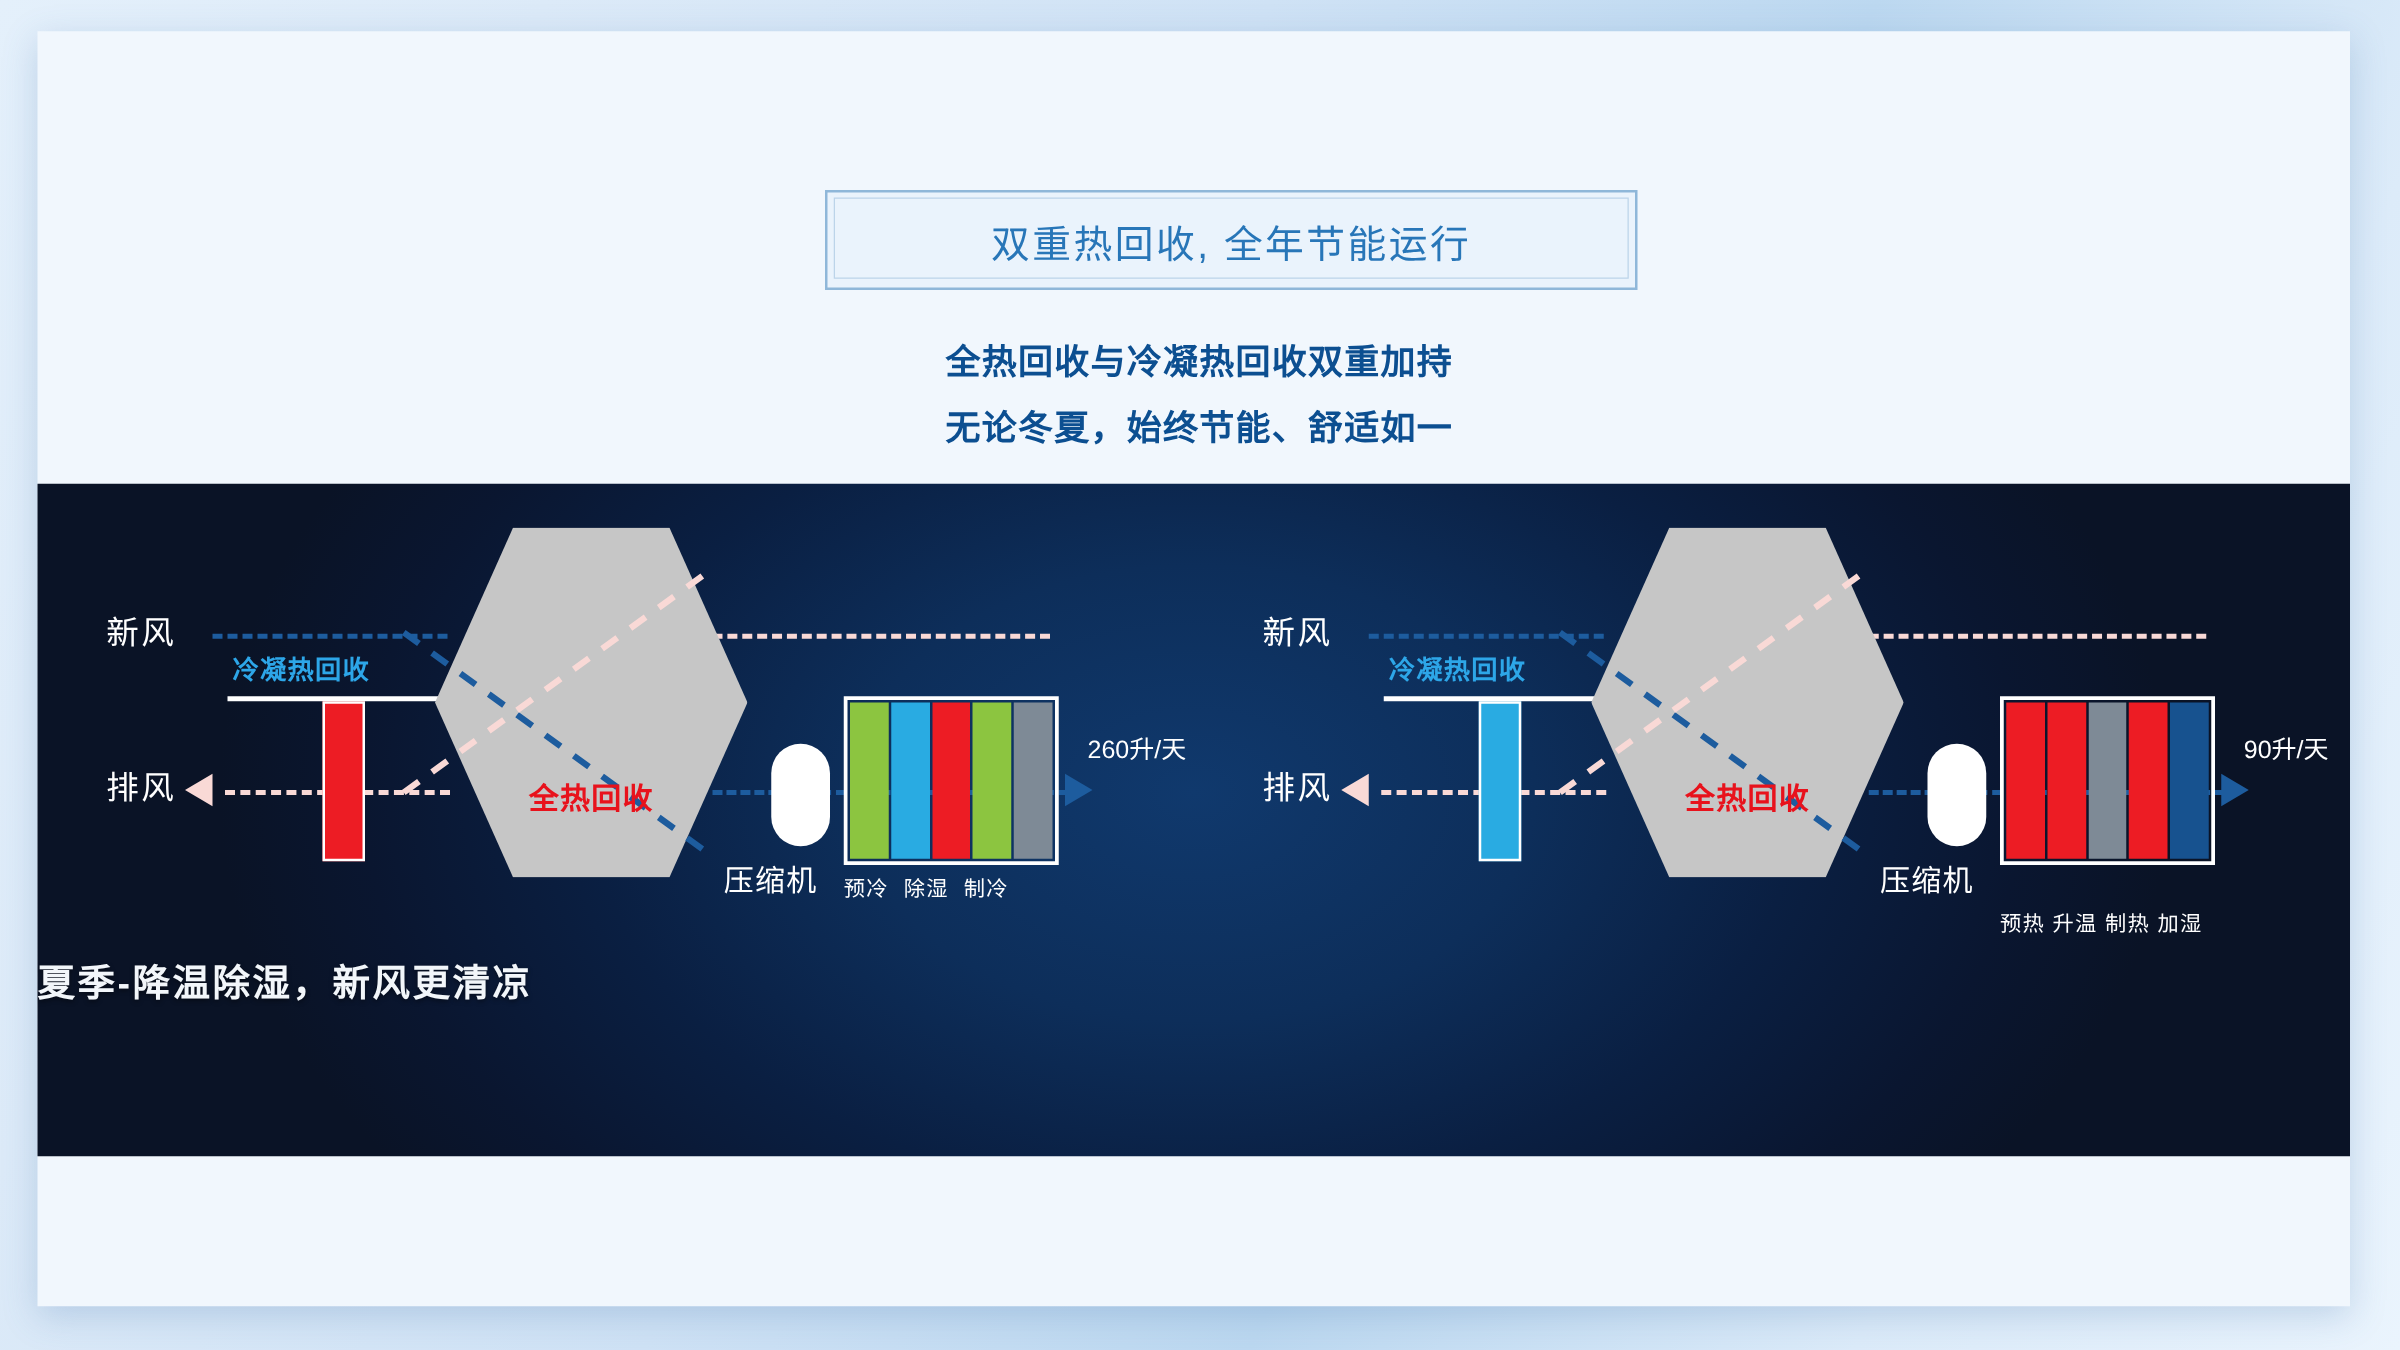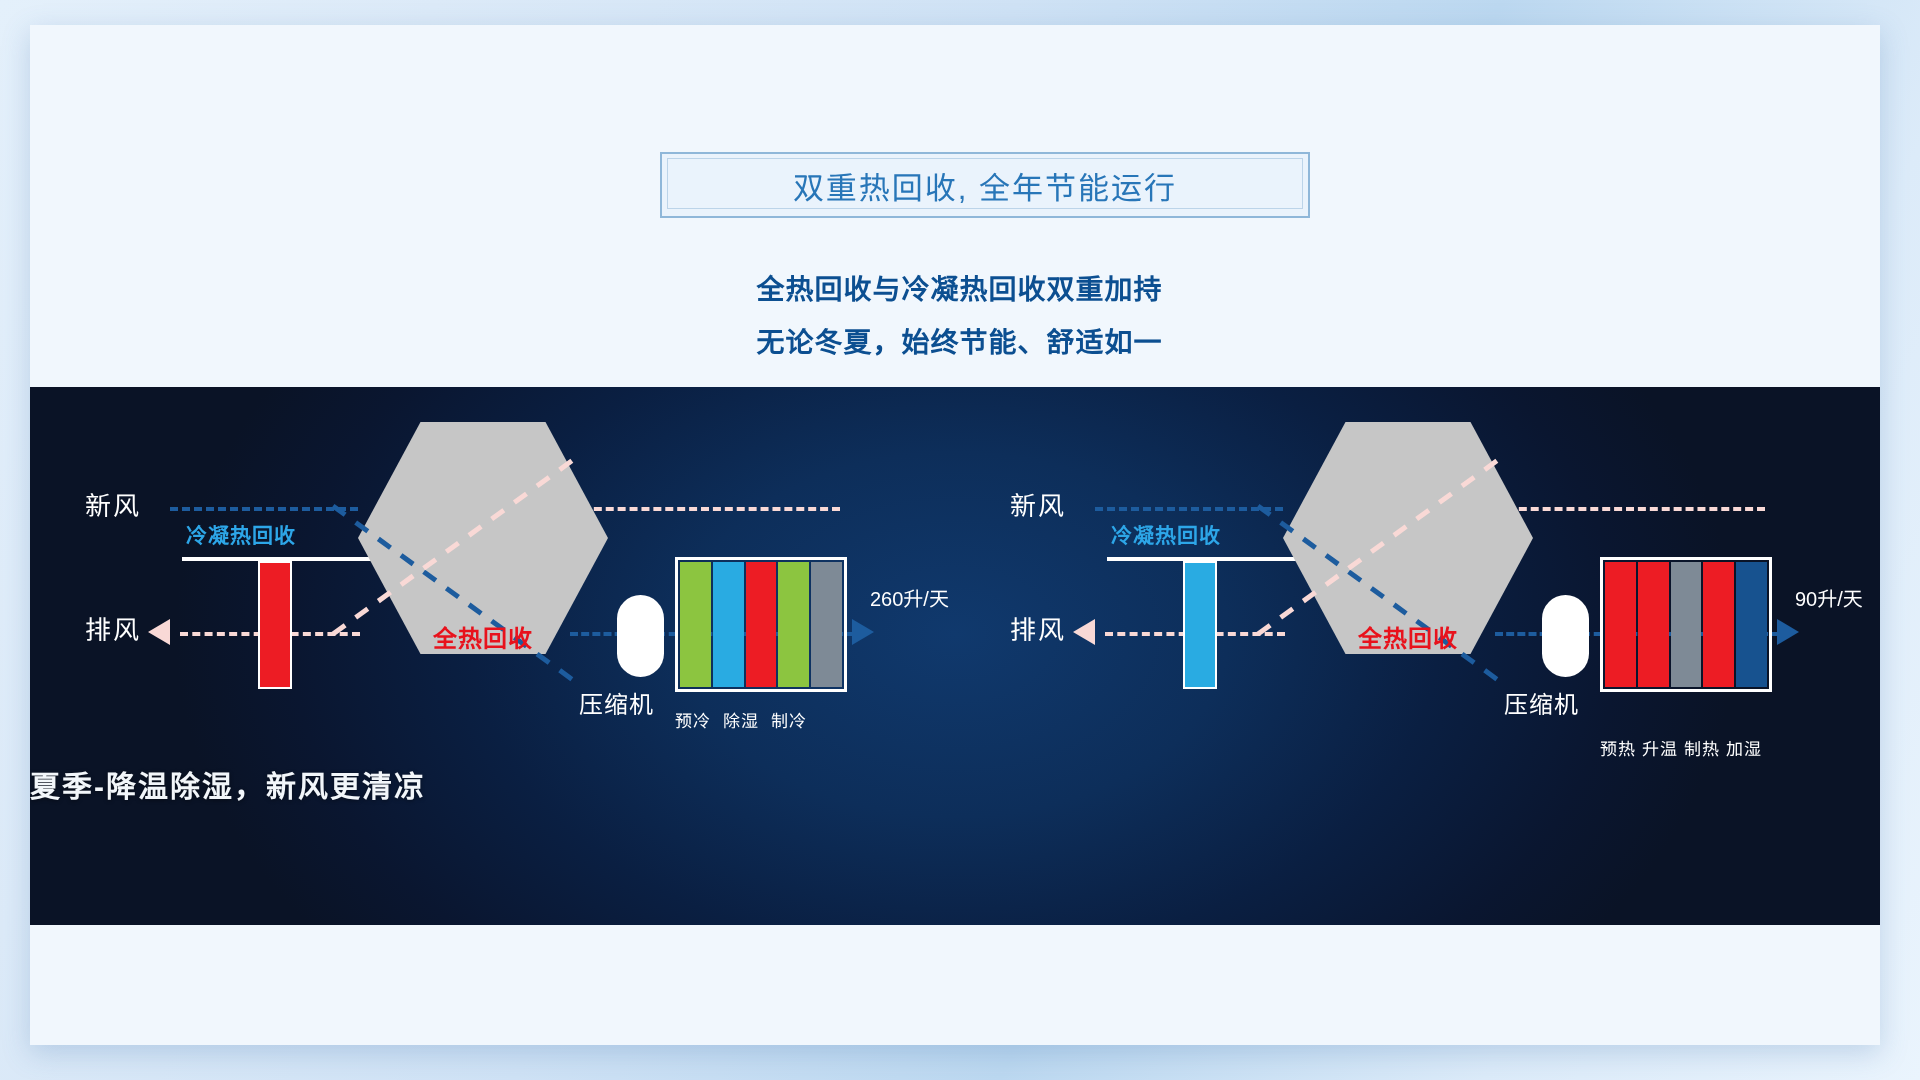"双重热回收, 全年节能运行" .title-box { height: 66px -> 80px }
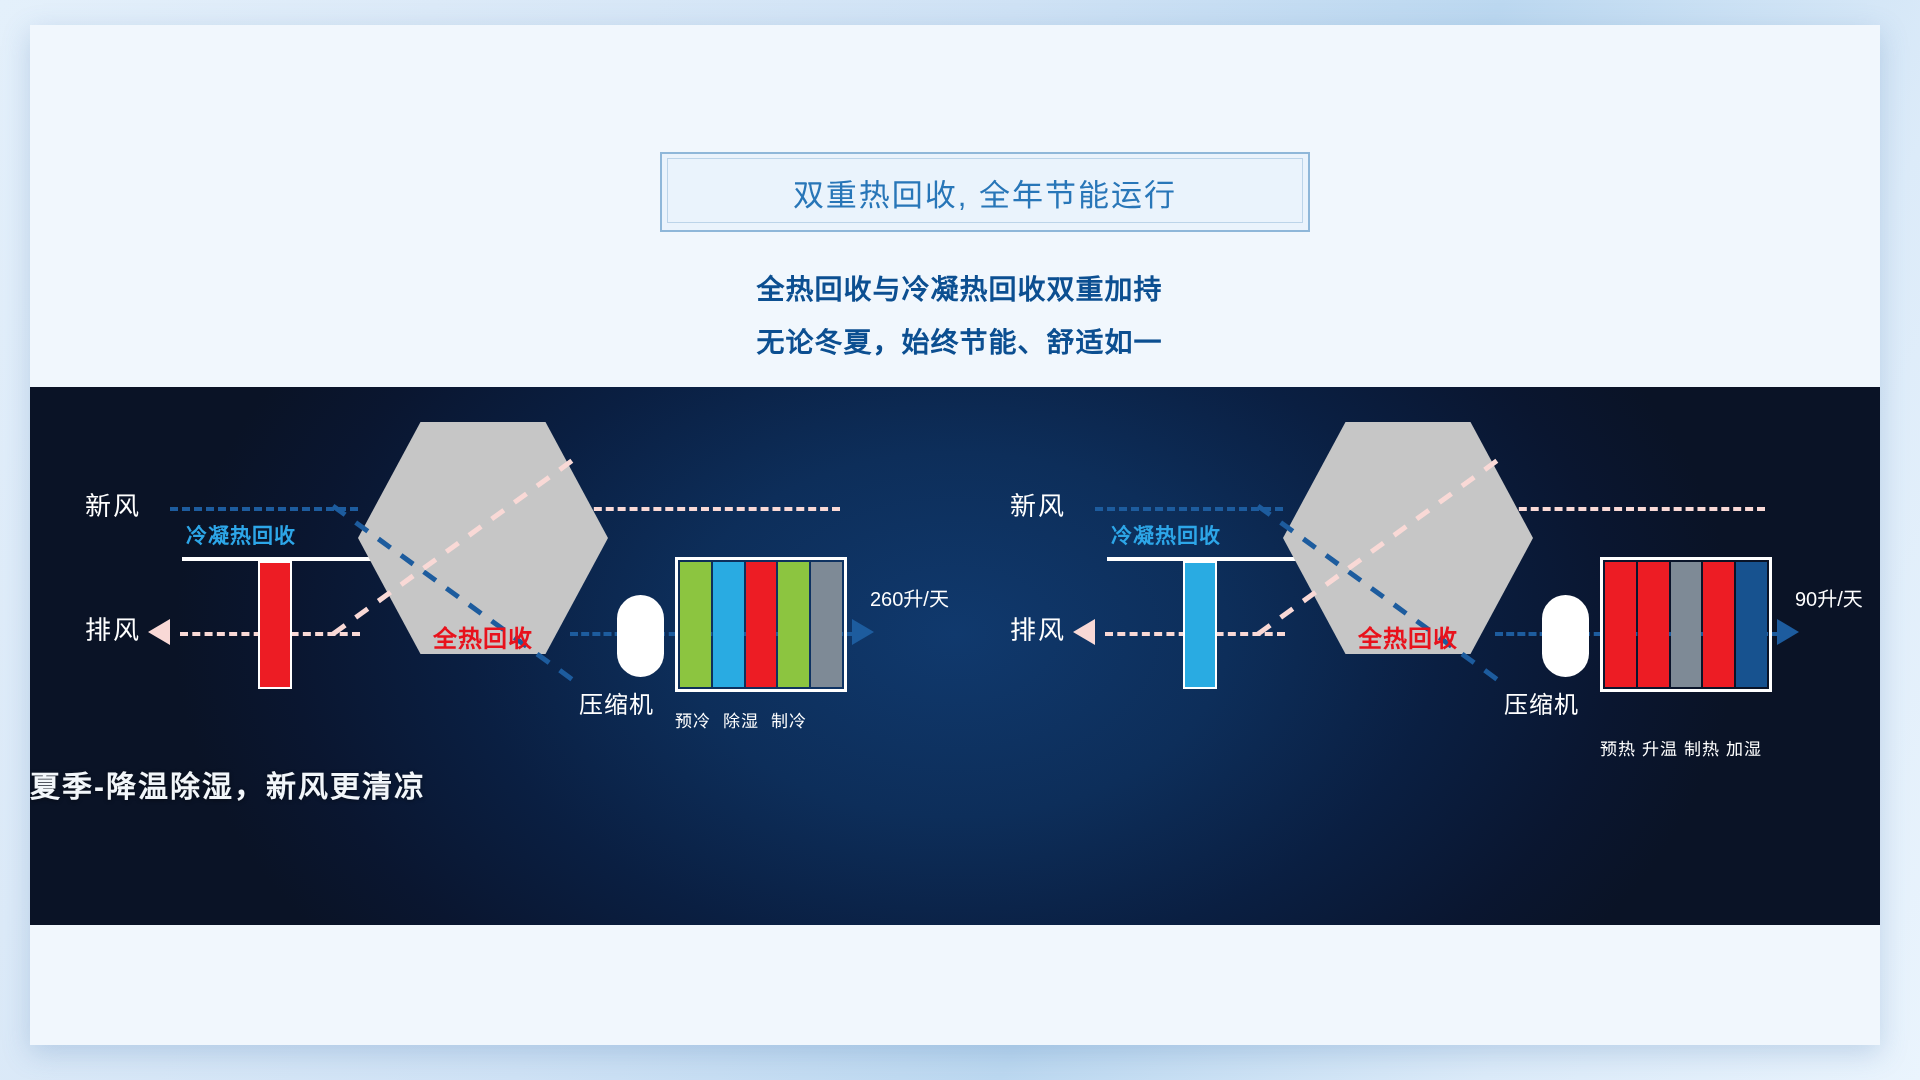"全热回收" .hex-wrap { height: 232px -> 280px; left: 328px -> 318px }
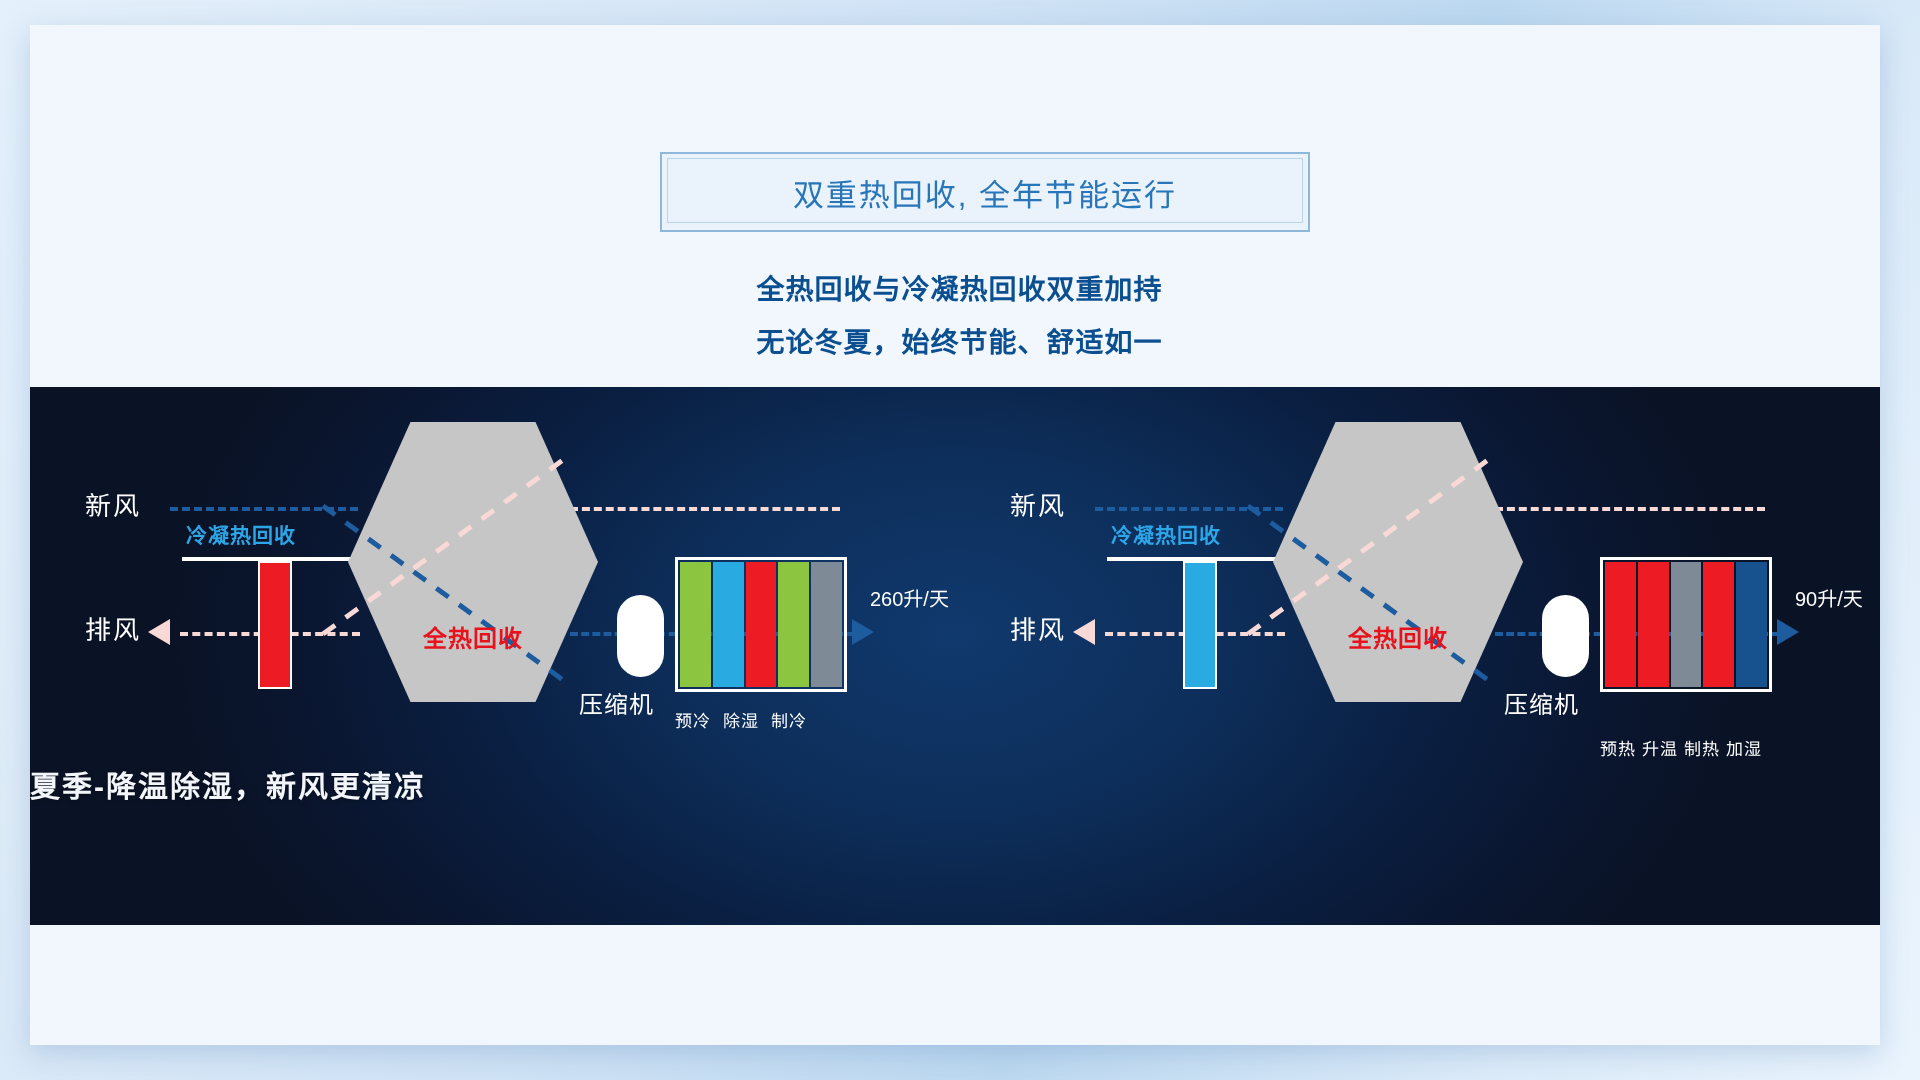"预冷" .coil-labels { top: 320px -> 310px }
